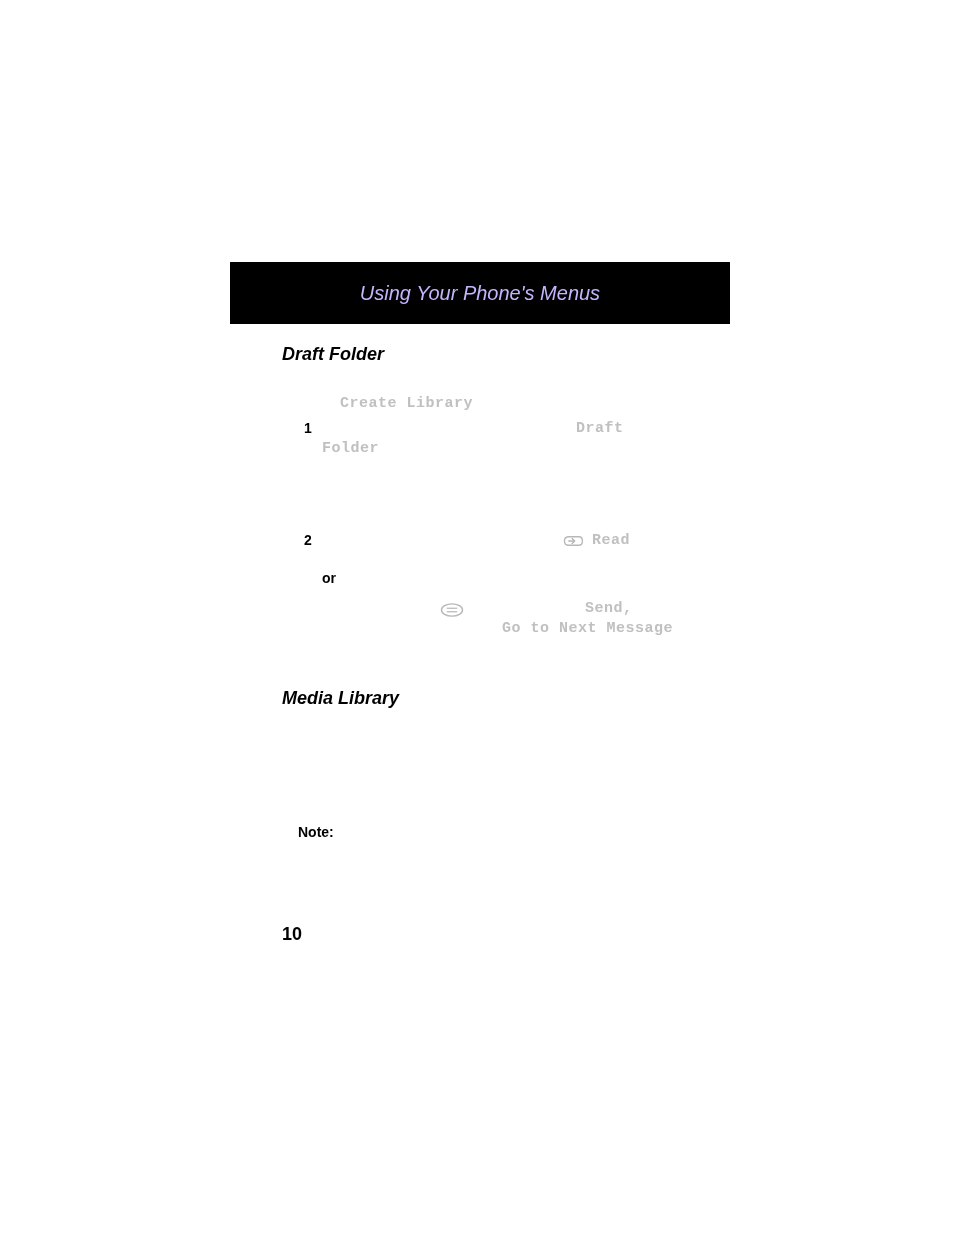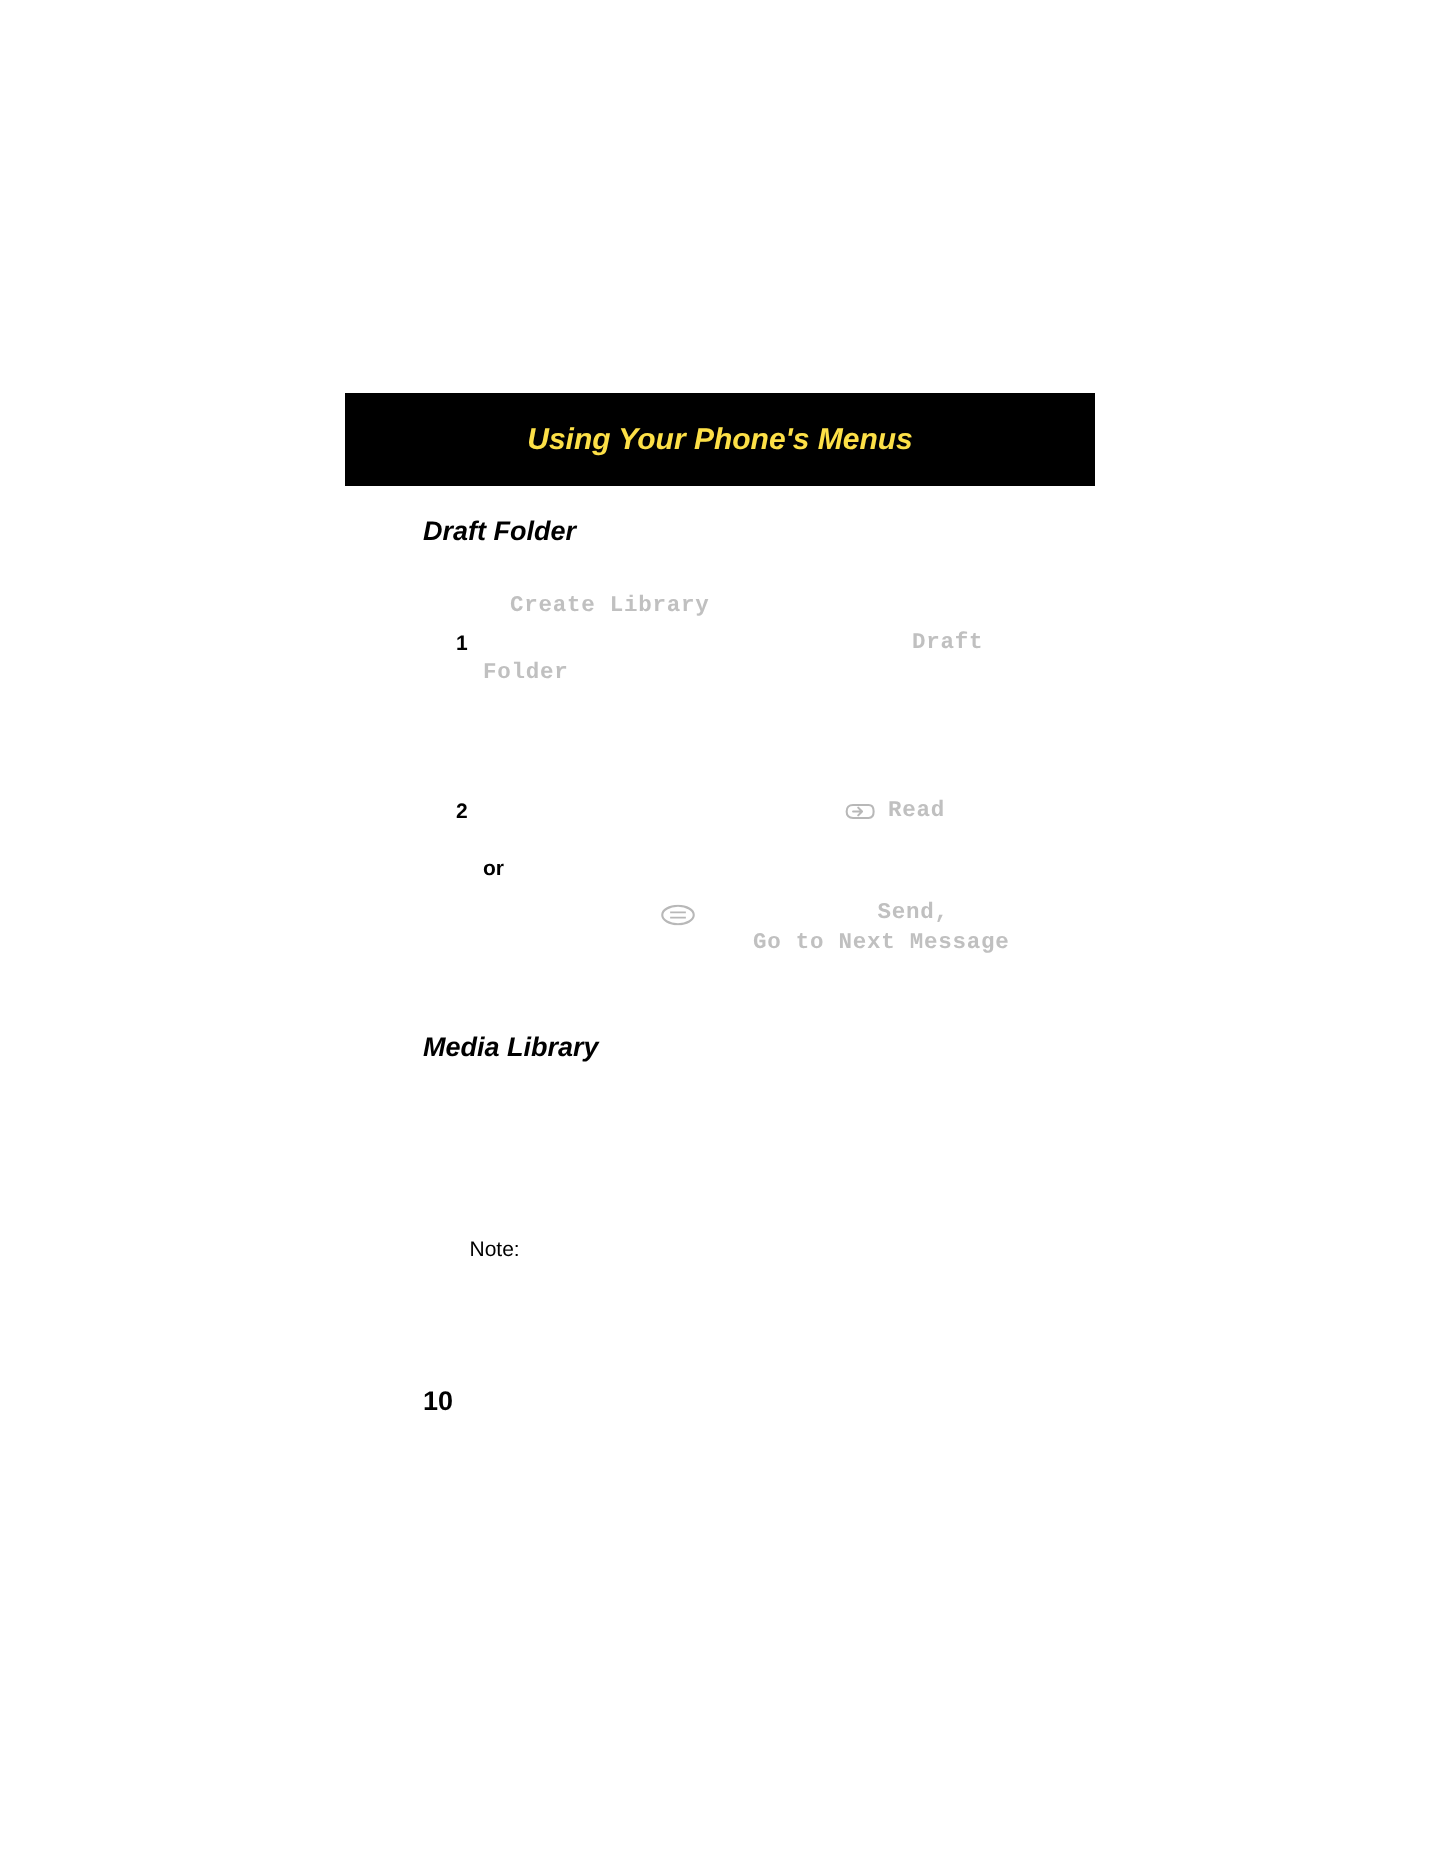"Using Your Phone's Menus" .banner { color: #fde047 -> #c4b5fd; font-weight: 700 -> 400 }
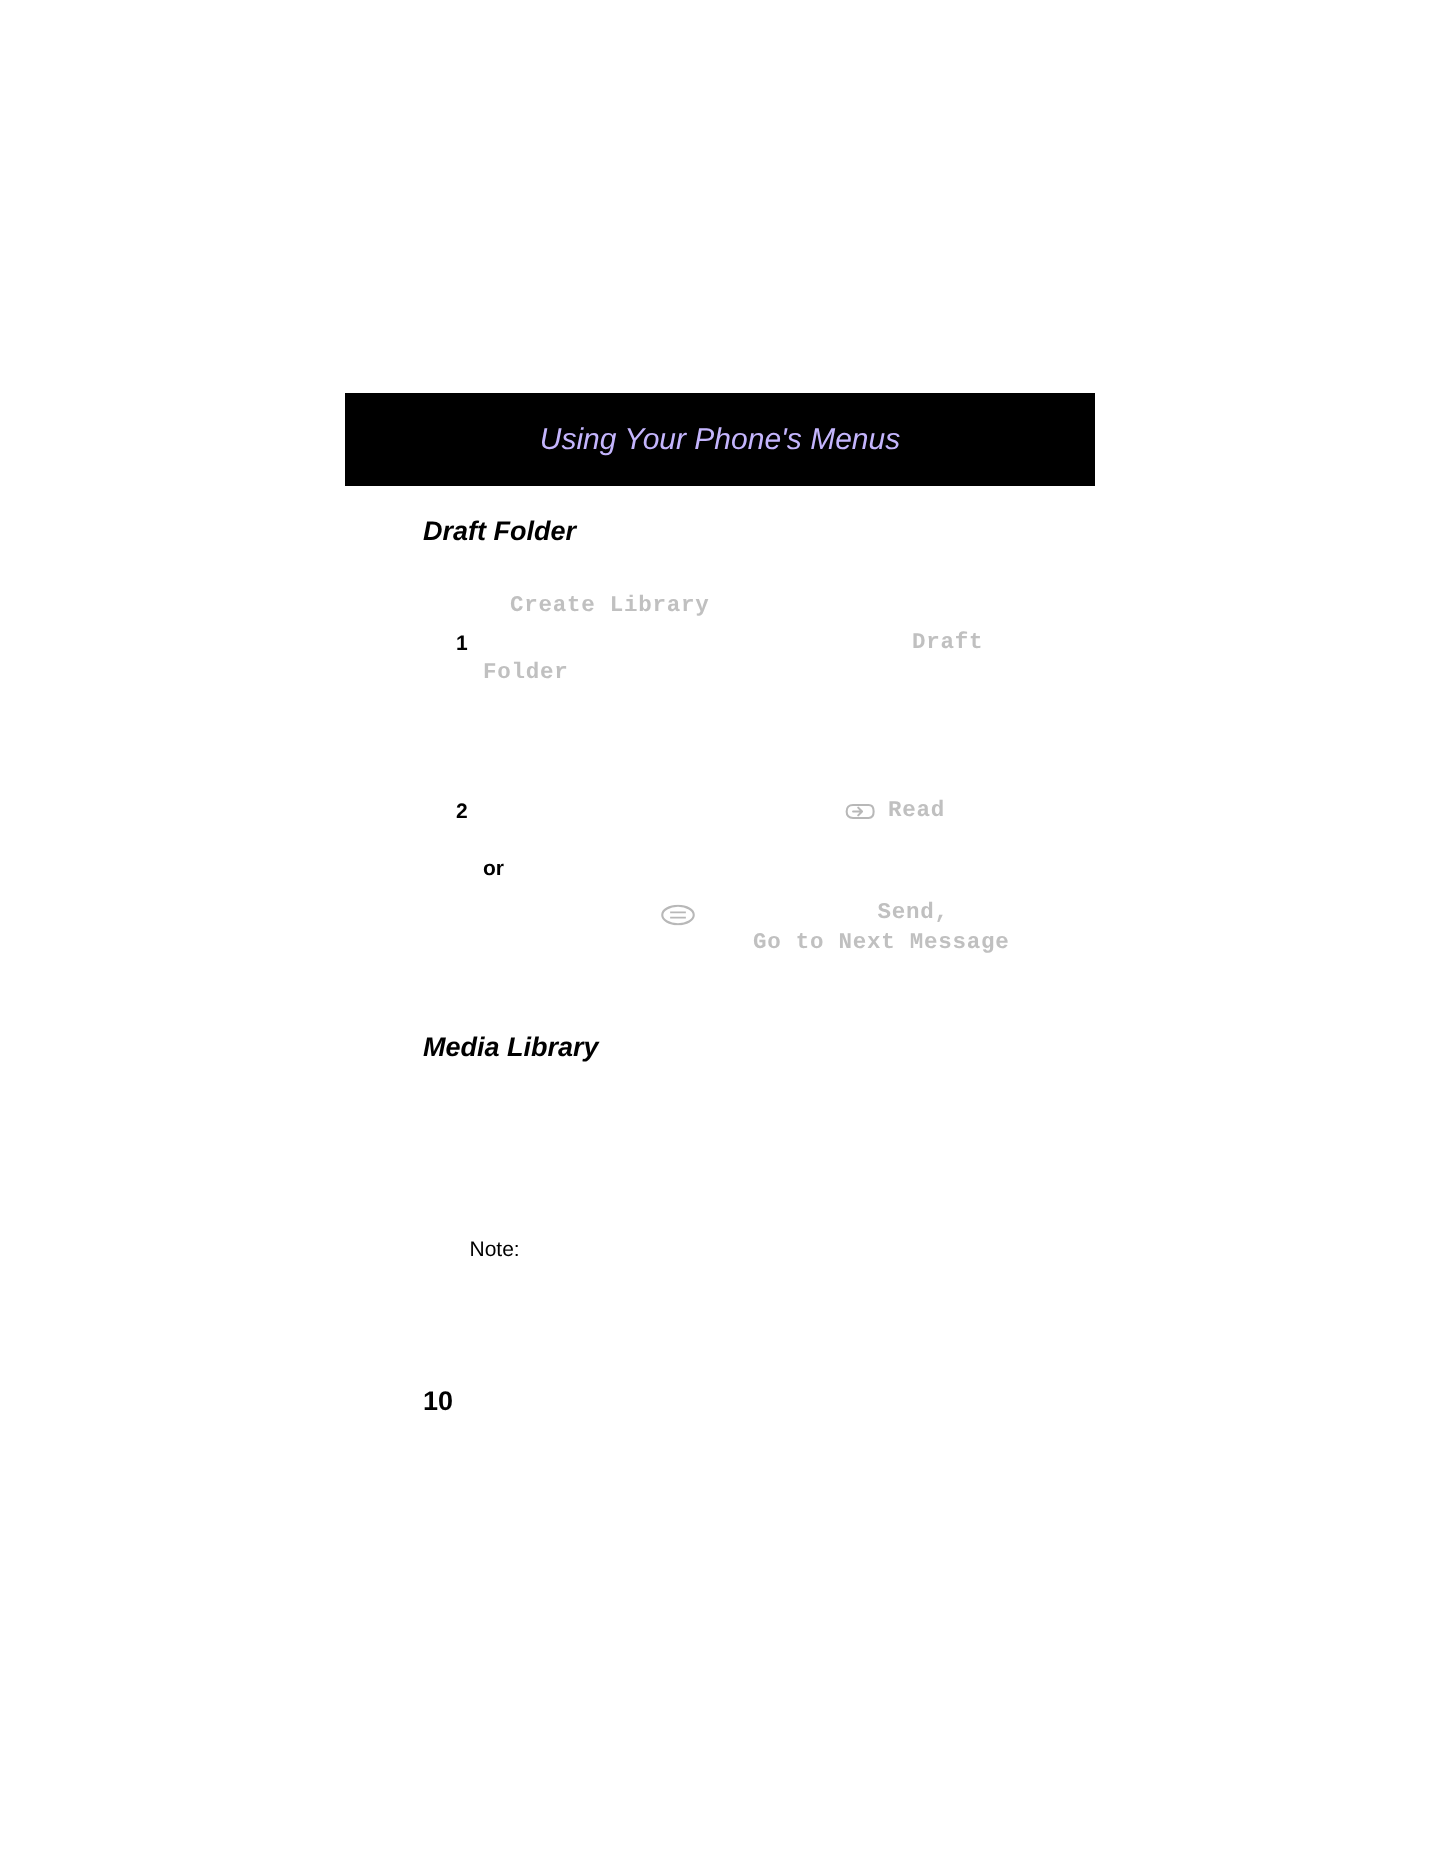"Draft" .draft-word { left: 608px -> 576px }
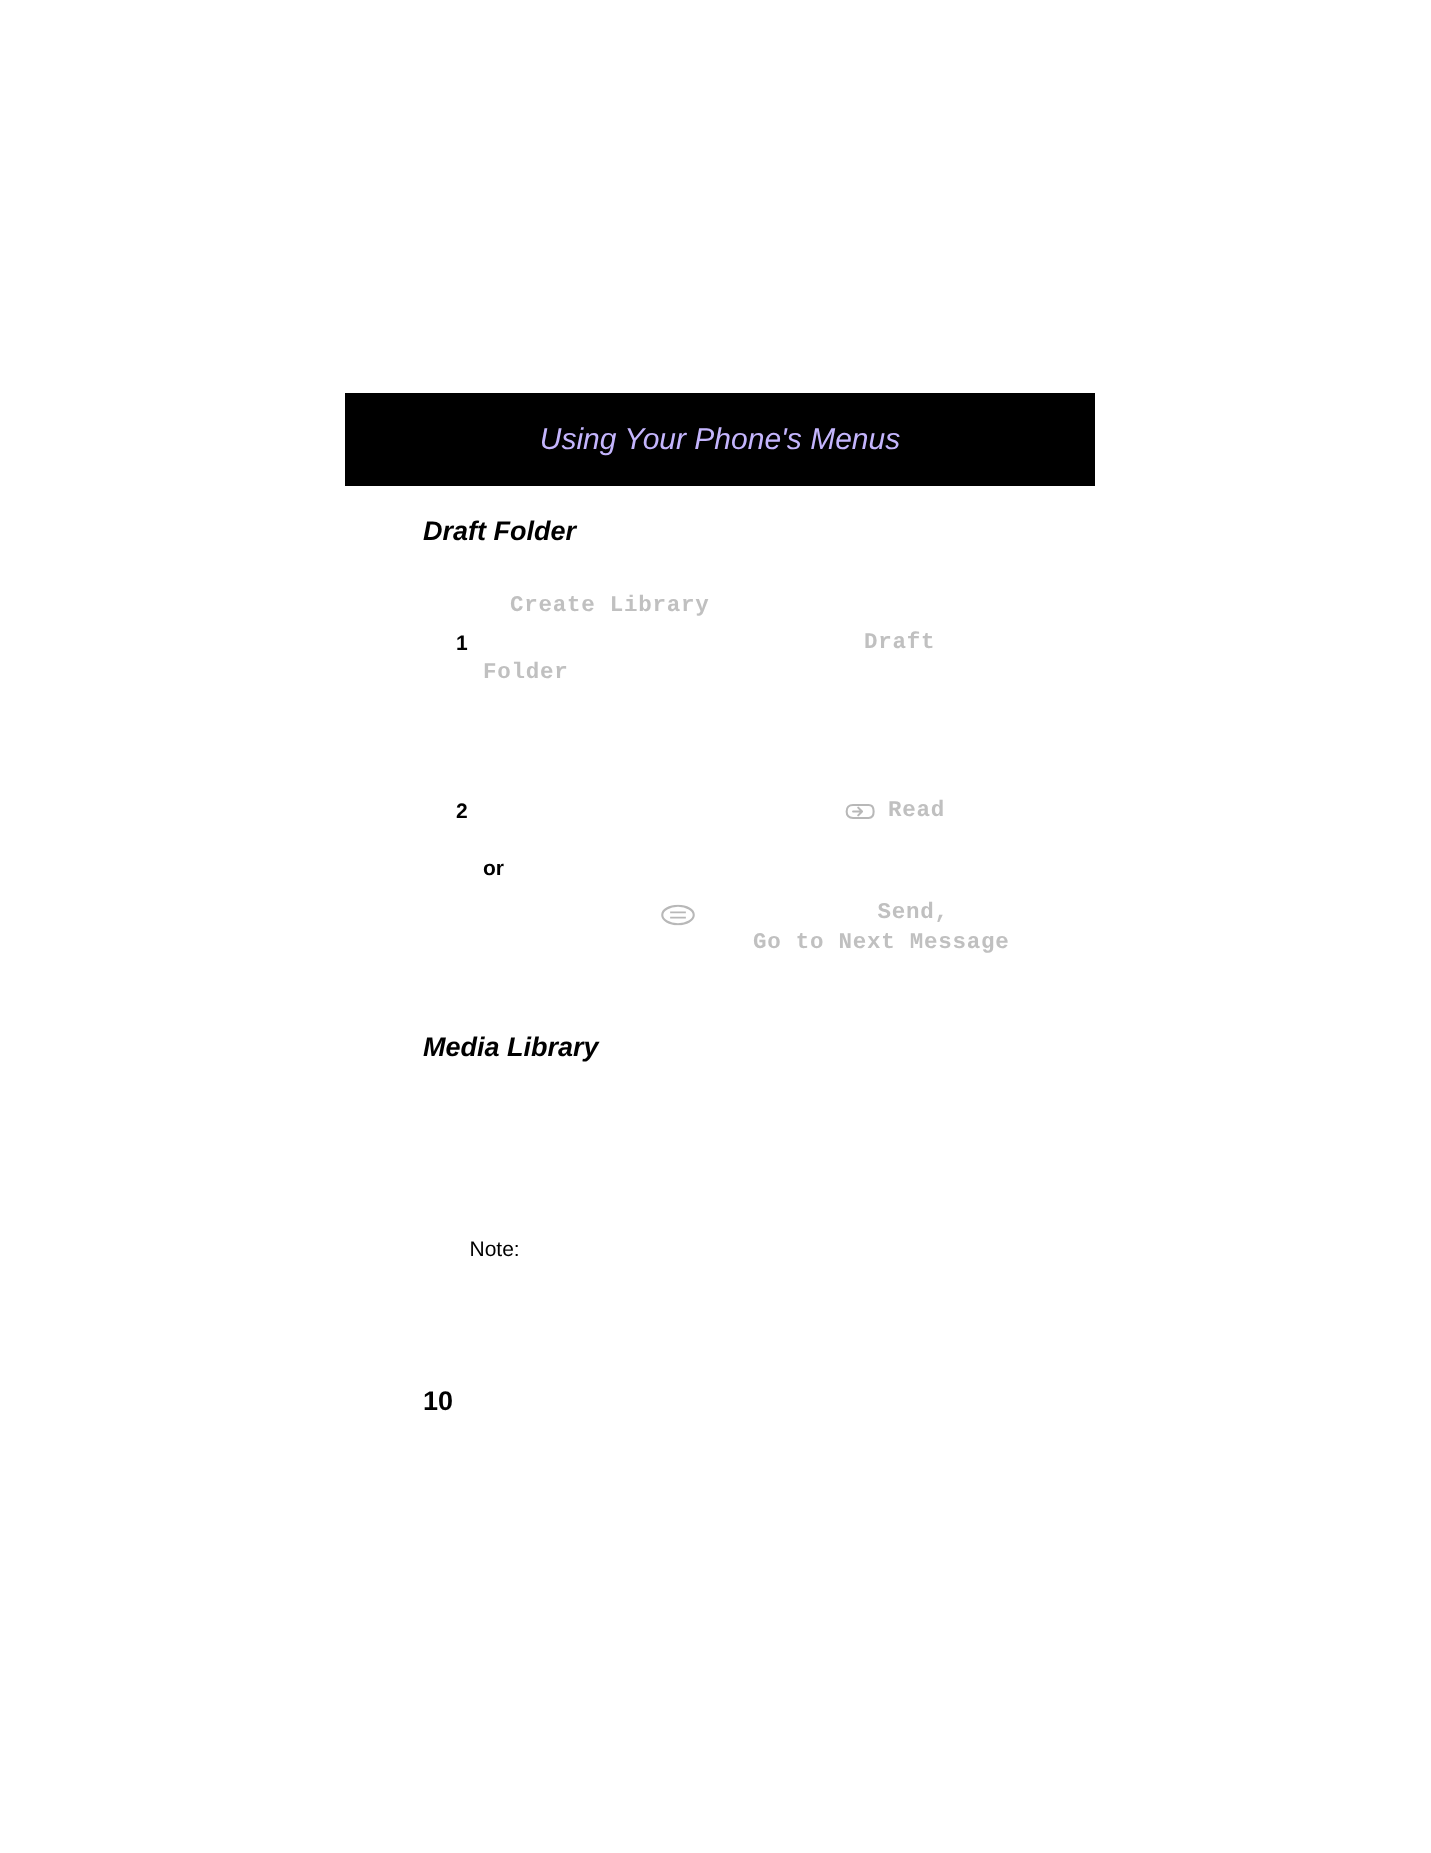"Note:" .note-label { font-weight: 400 -> 700; left: 313px -> 298px }
